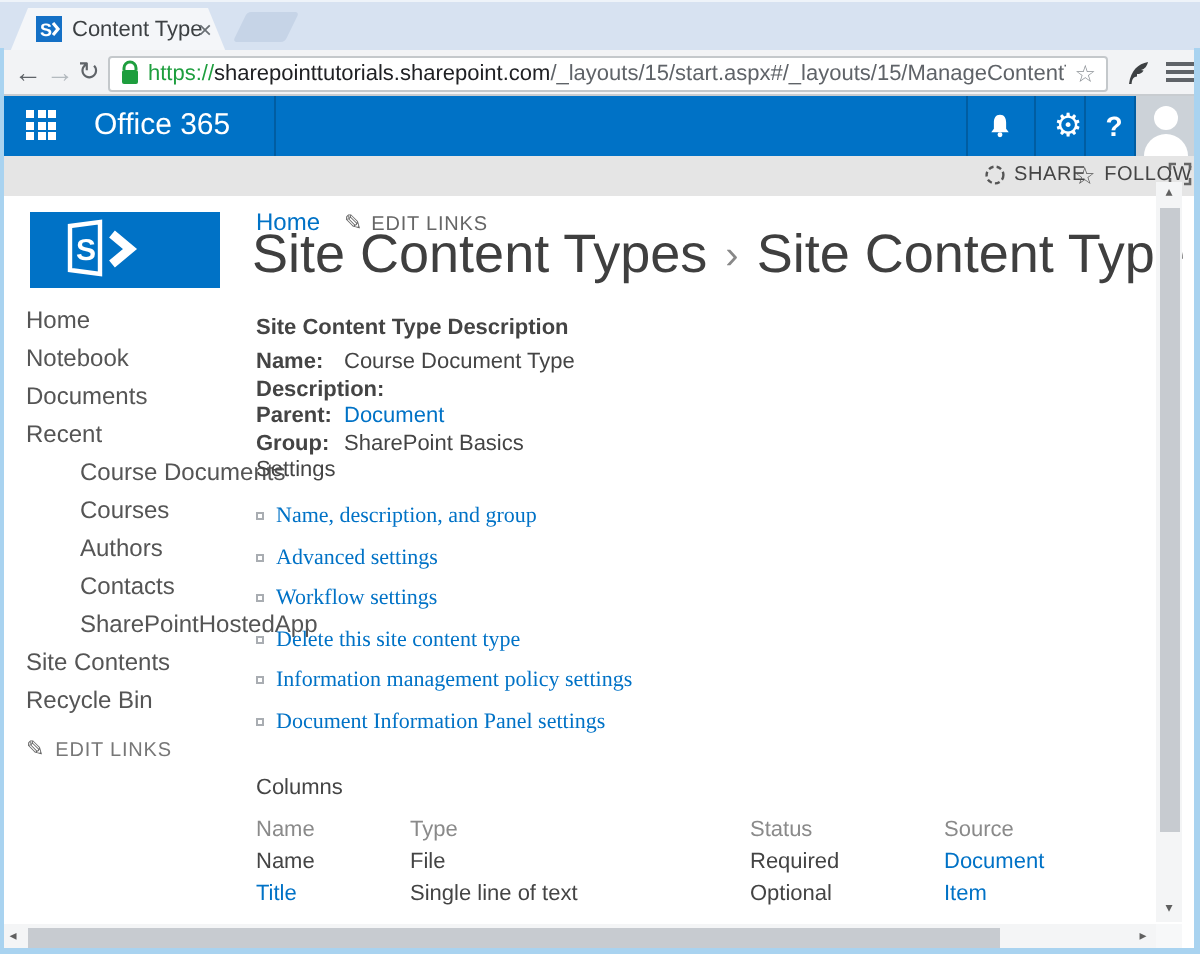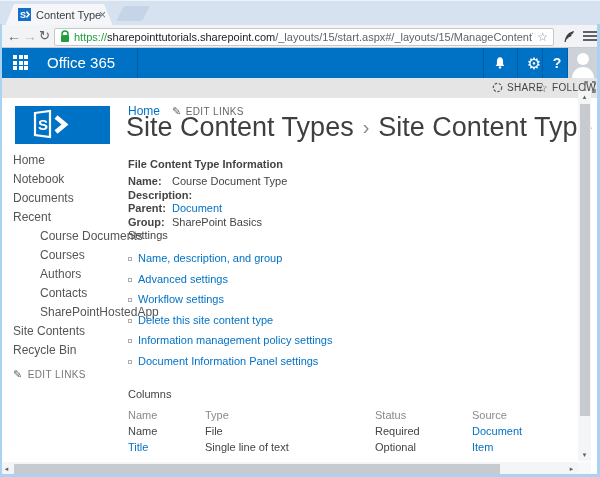"File Content Type Information" div.sect-head { text: File Content Type Information -> Site Content Type Description }
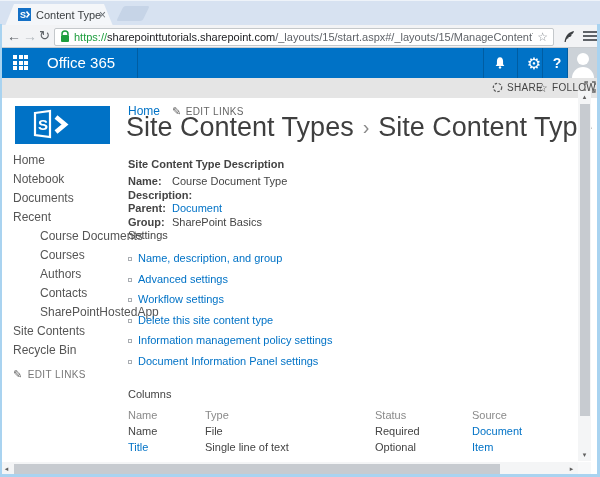"Name, description, and group" .settings-sect ul { font-family: none -> Liberation Serif, serif }
